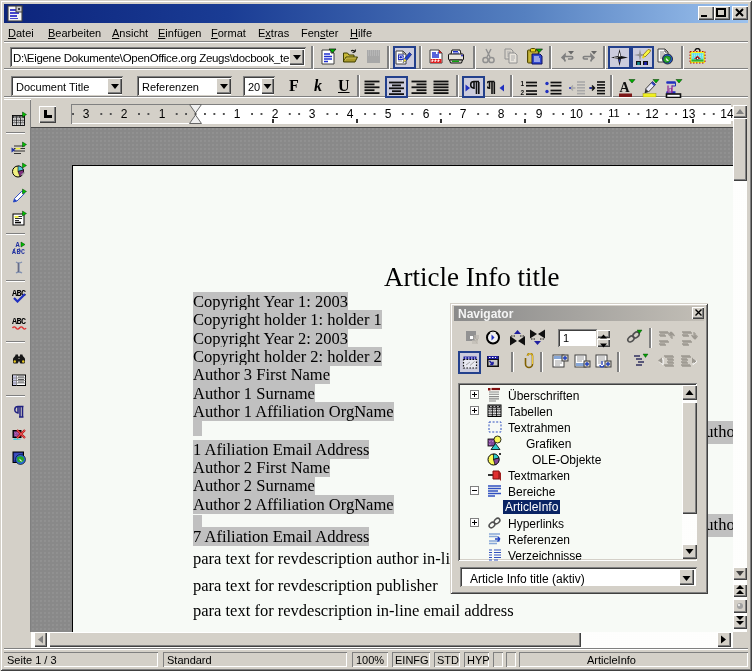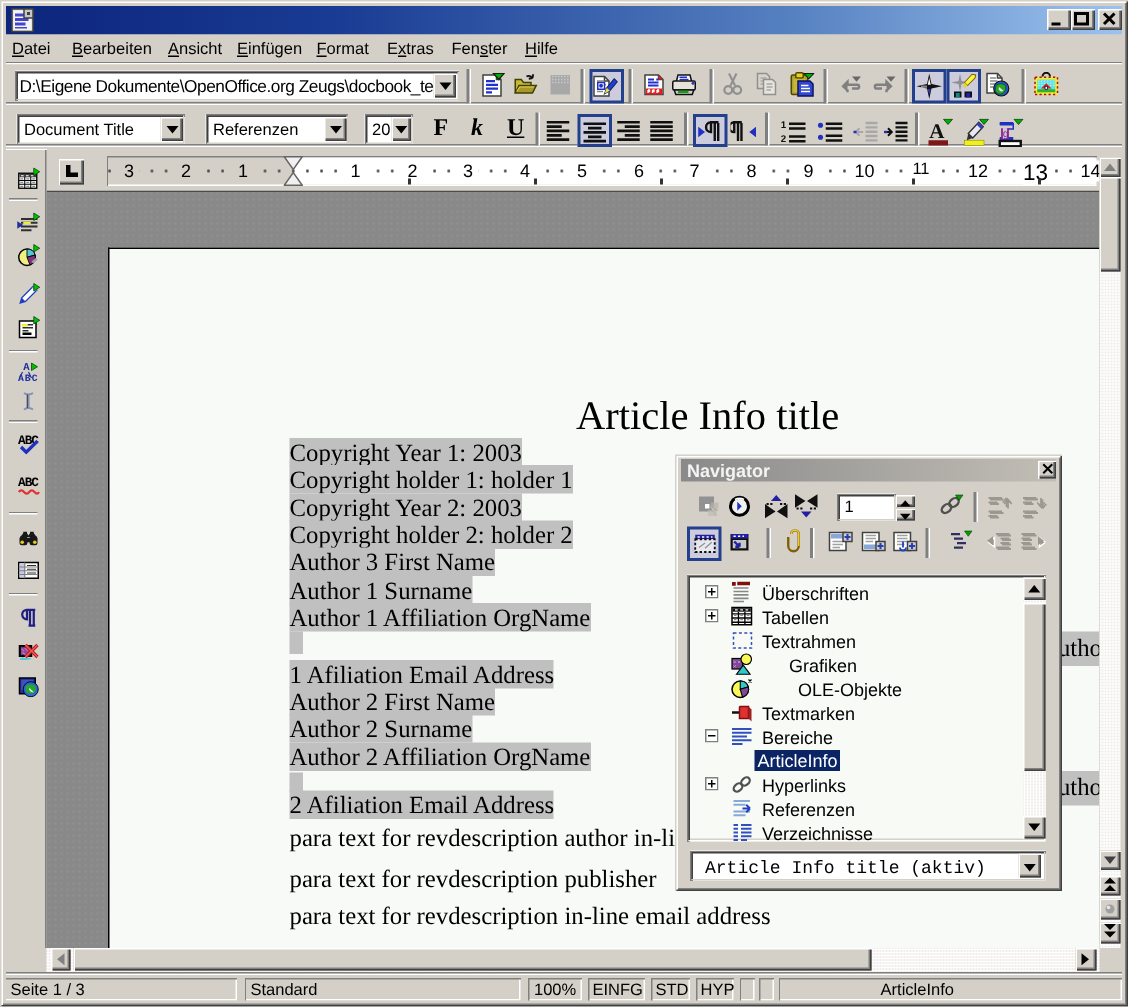"13" span.abs { font-size: 15px -> 12px }
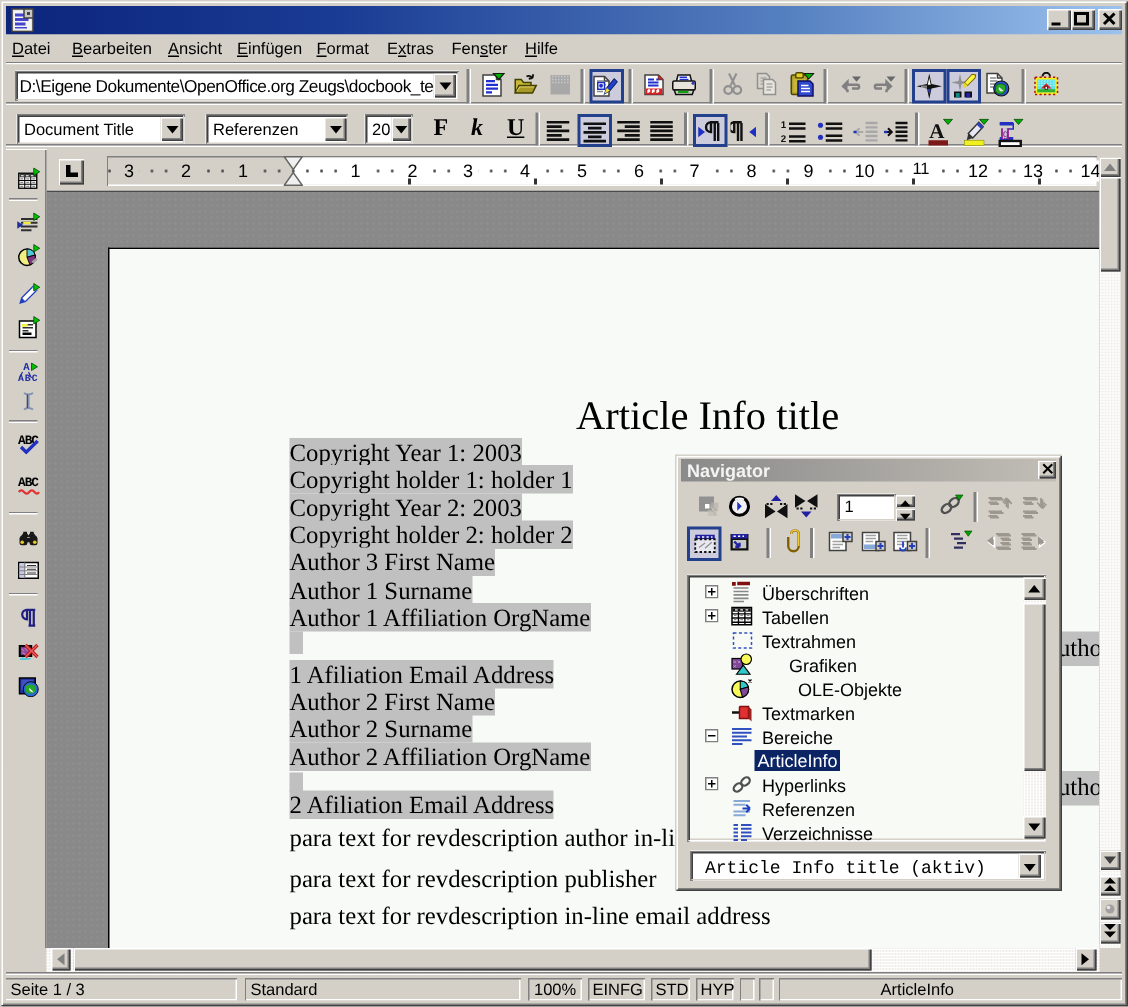"2 Afiliation Email Address" span.shade { text: 2 -> 7 }
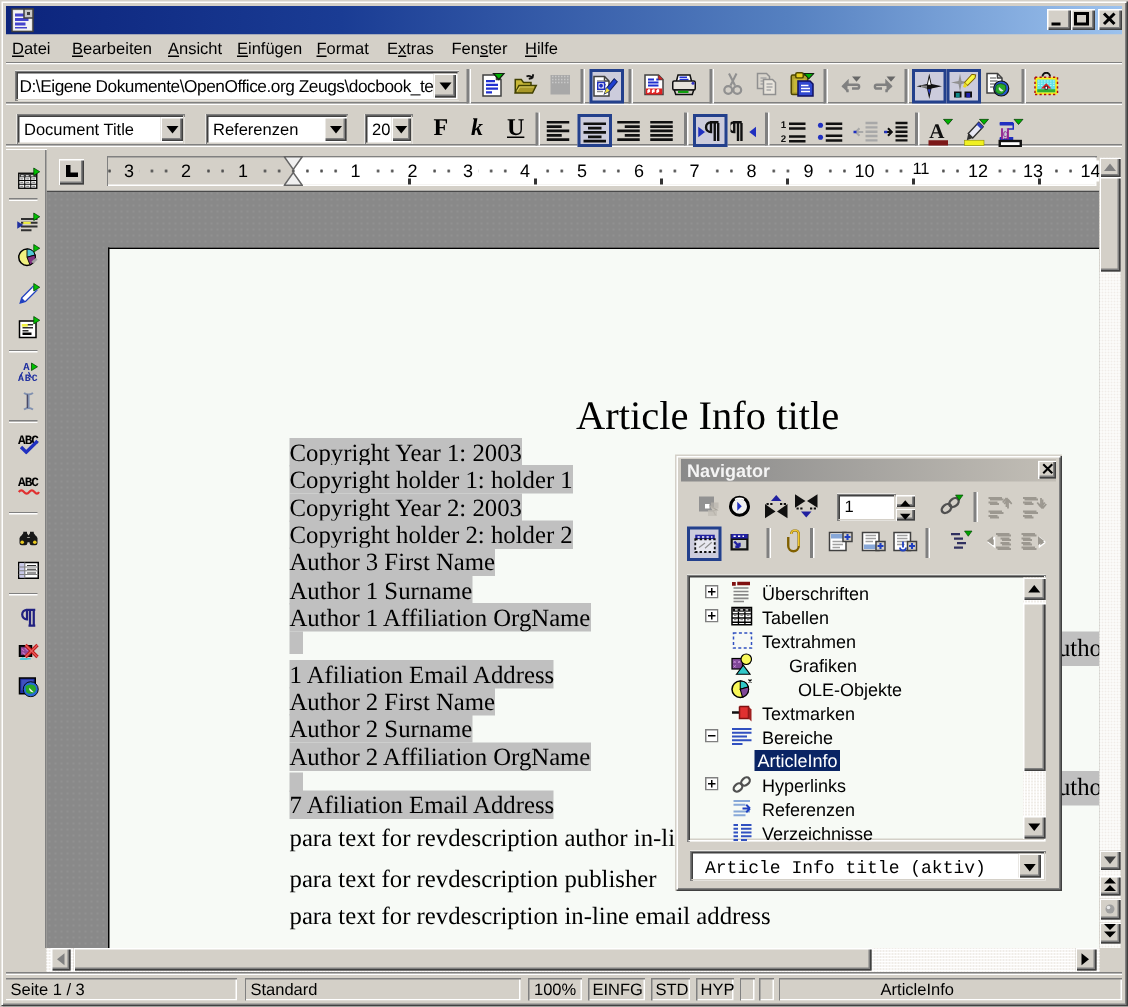"Article Info title (aktiv)" div.abs { font-family: Liberation Mono, monospace -> none }
